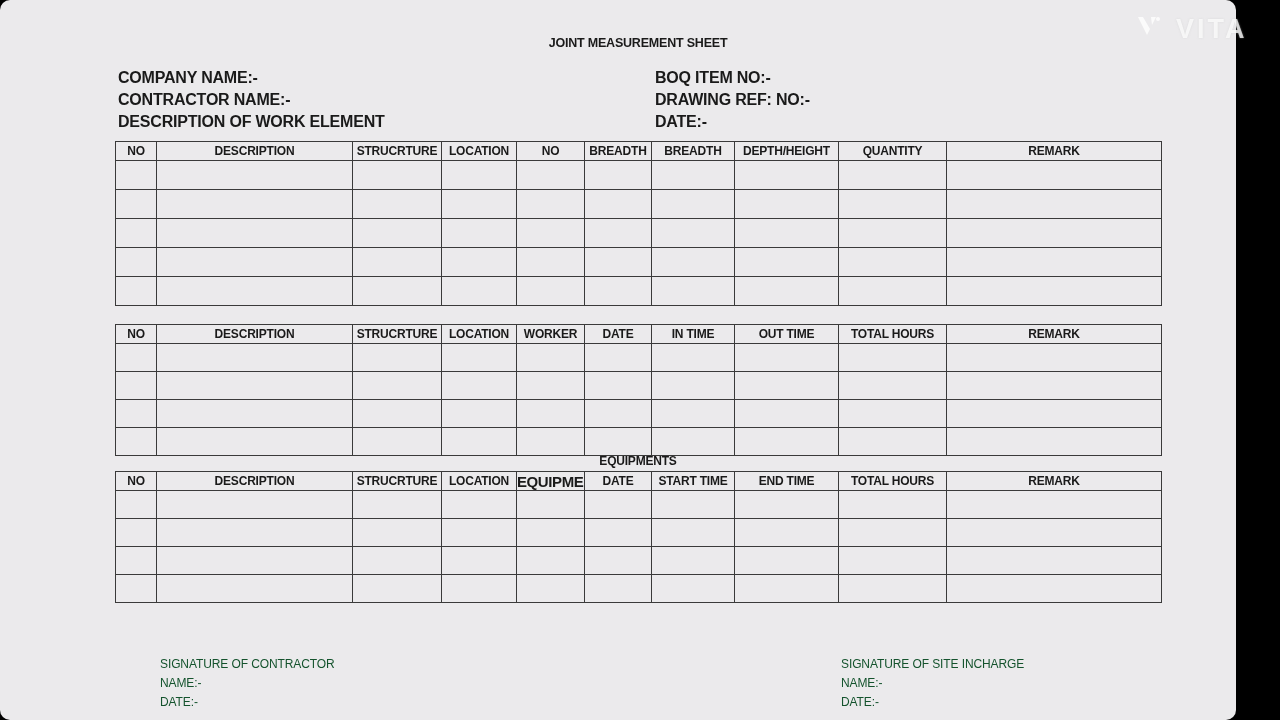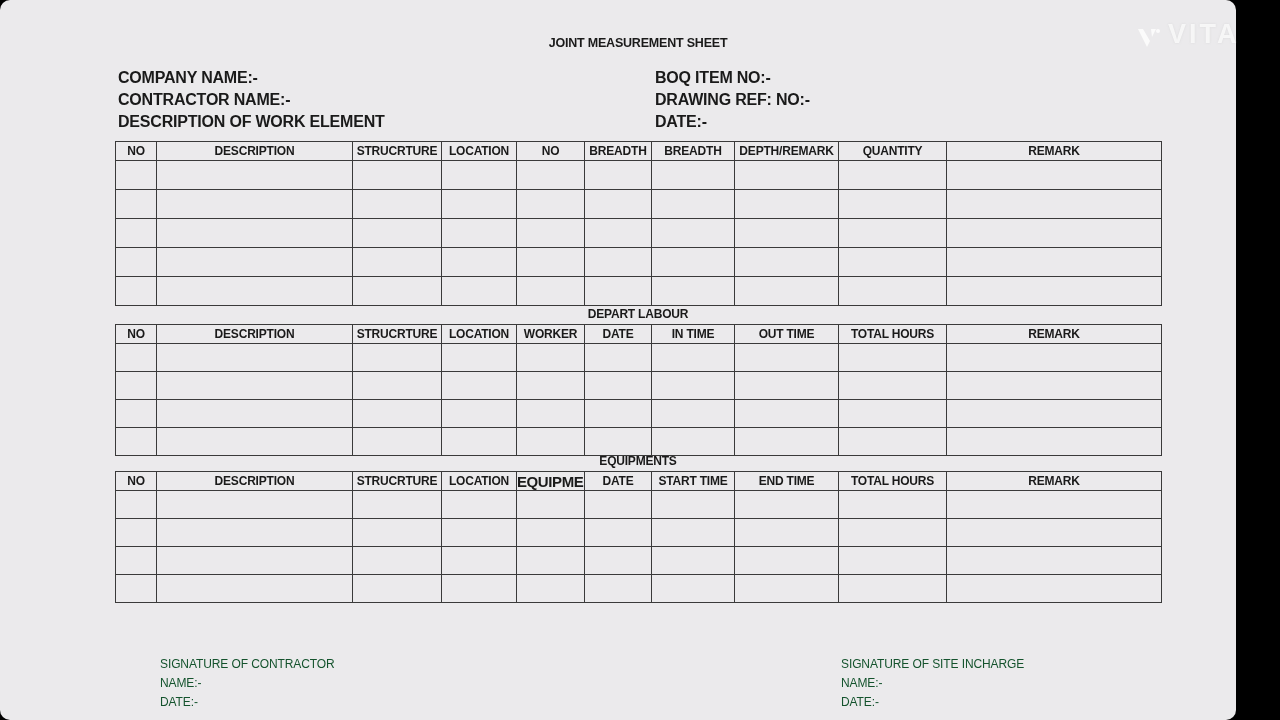"VITA" .watermark { align-items: flex-end -> flex-start; gap: 6px -> 14px }
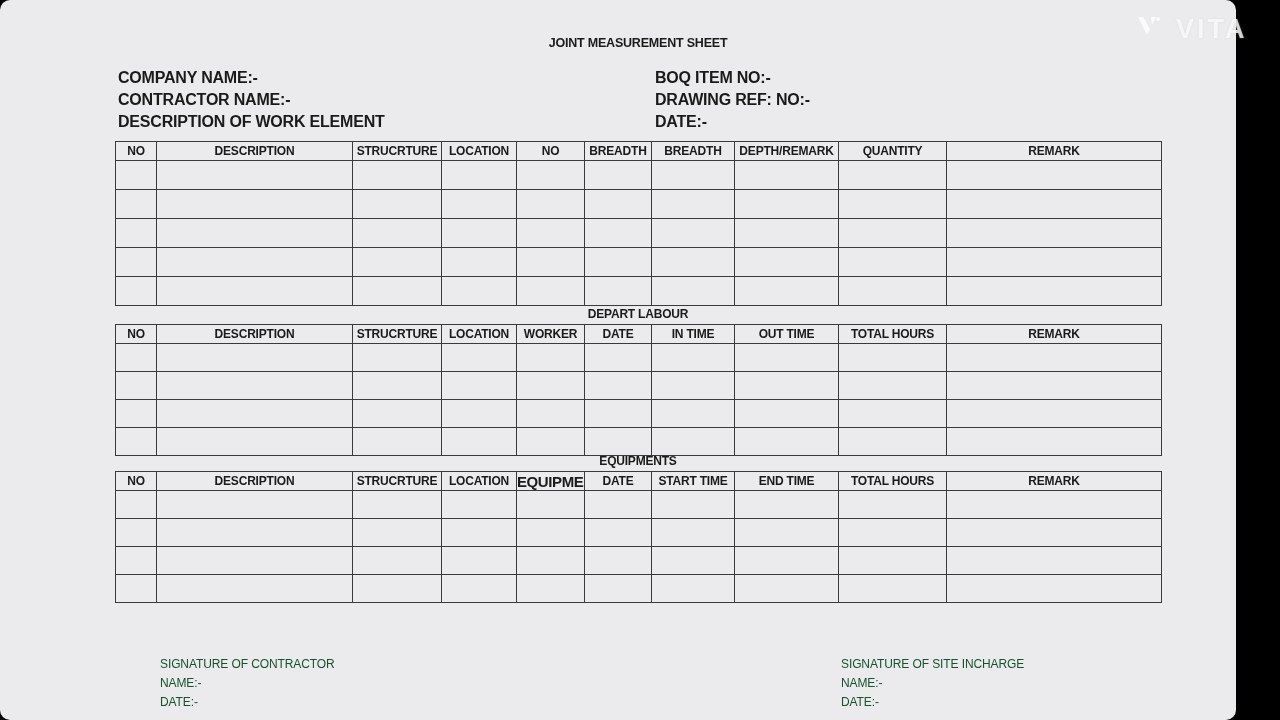"DEPTH/REMARK" th { text: DEPTH/REMARK -> DEPTH/HEIGHT }
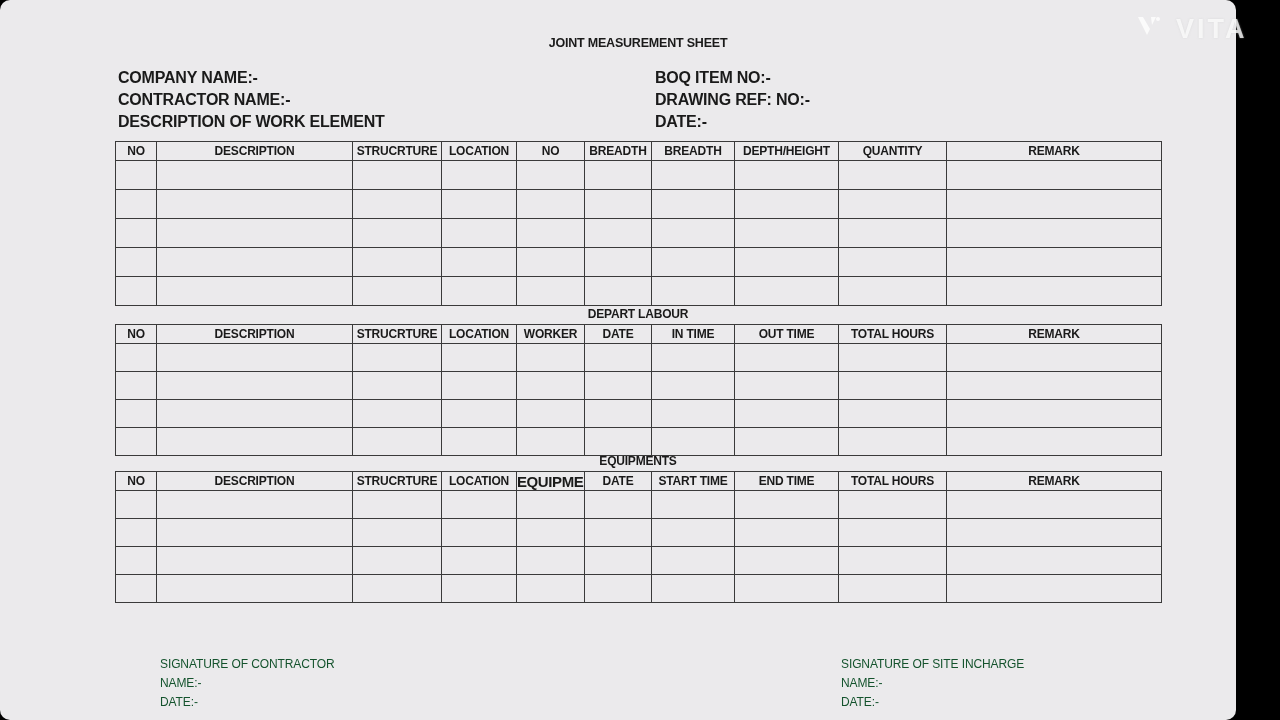"DEPART LABOUR" div.section-label { html: <div>DEPART LABOUR</div> -> none }
